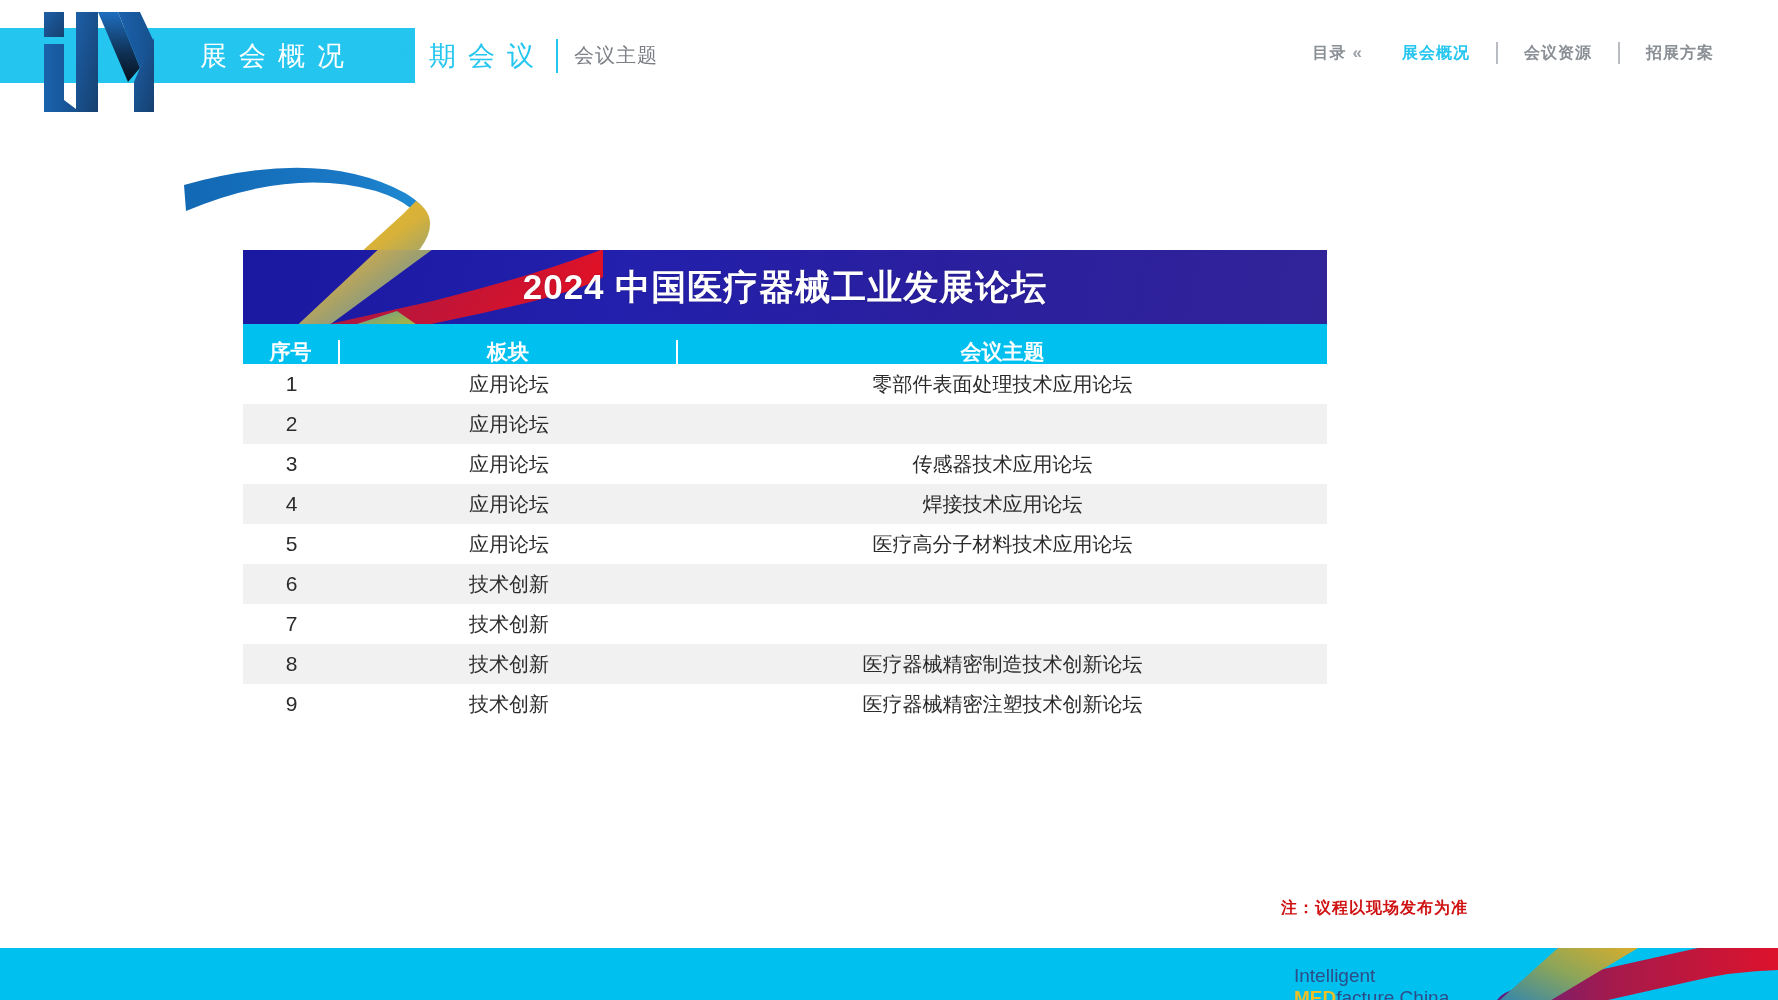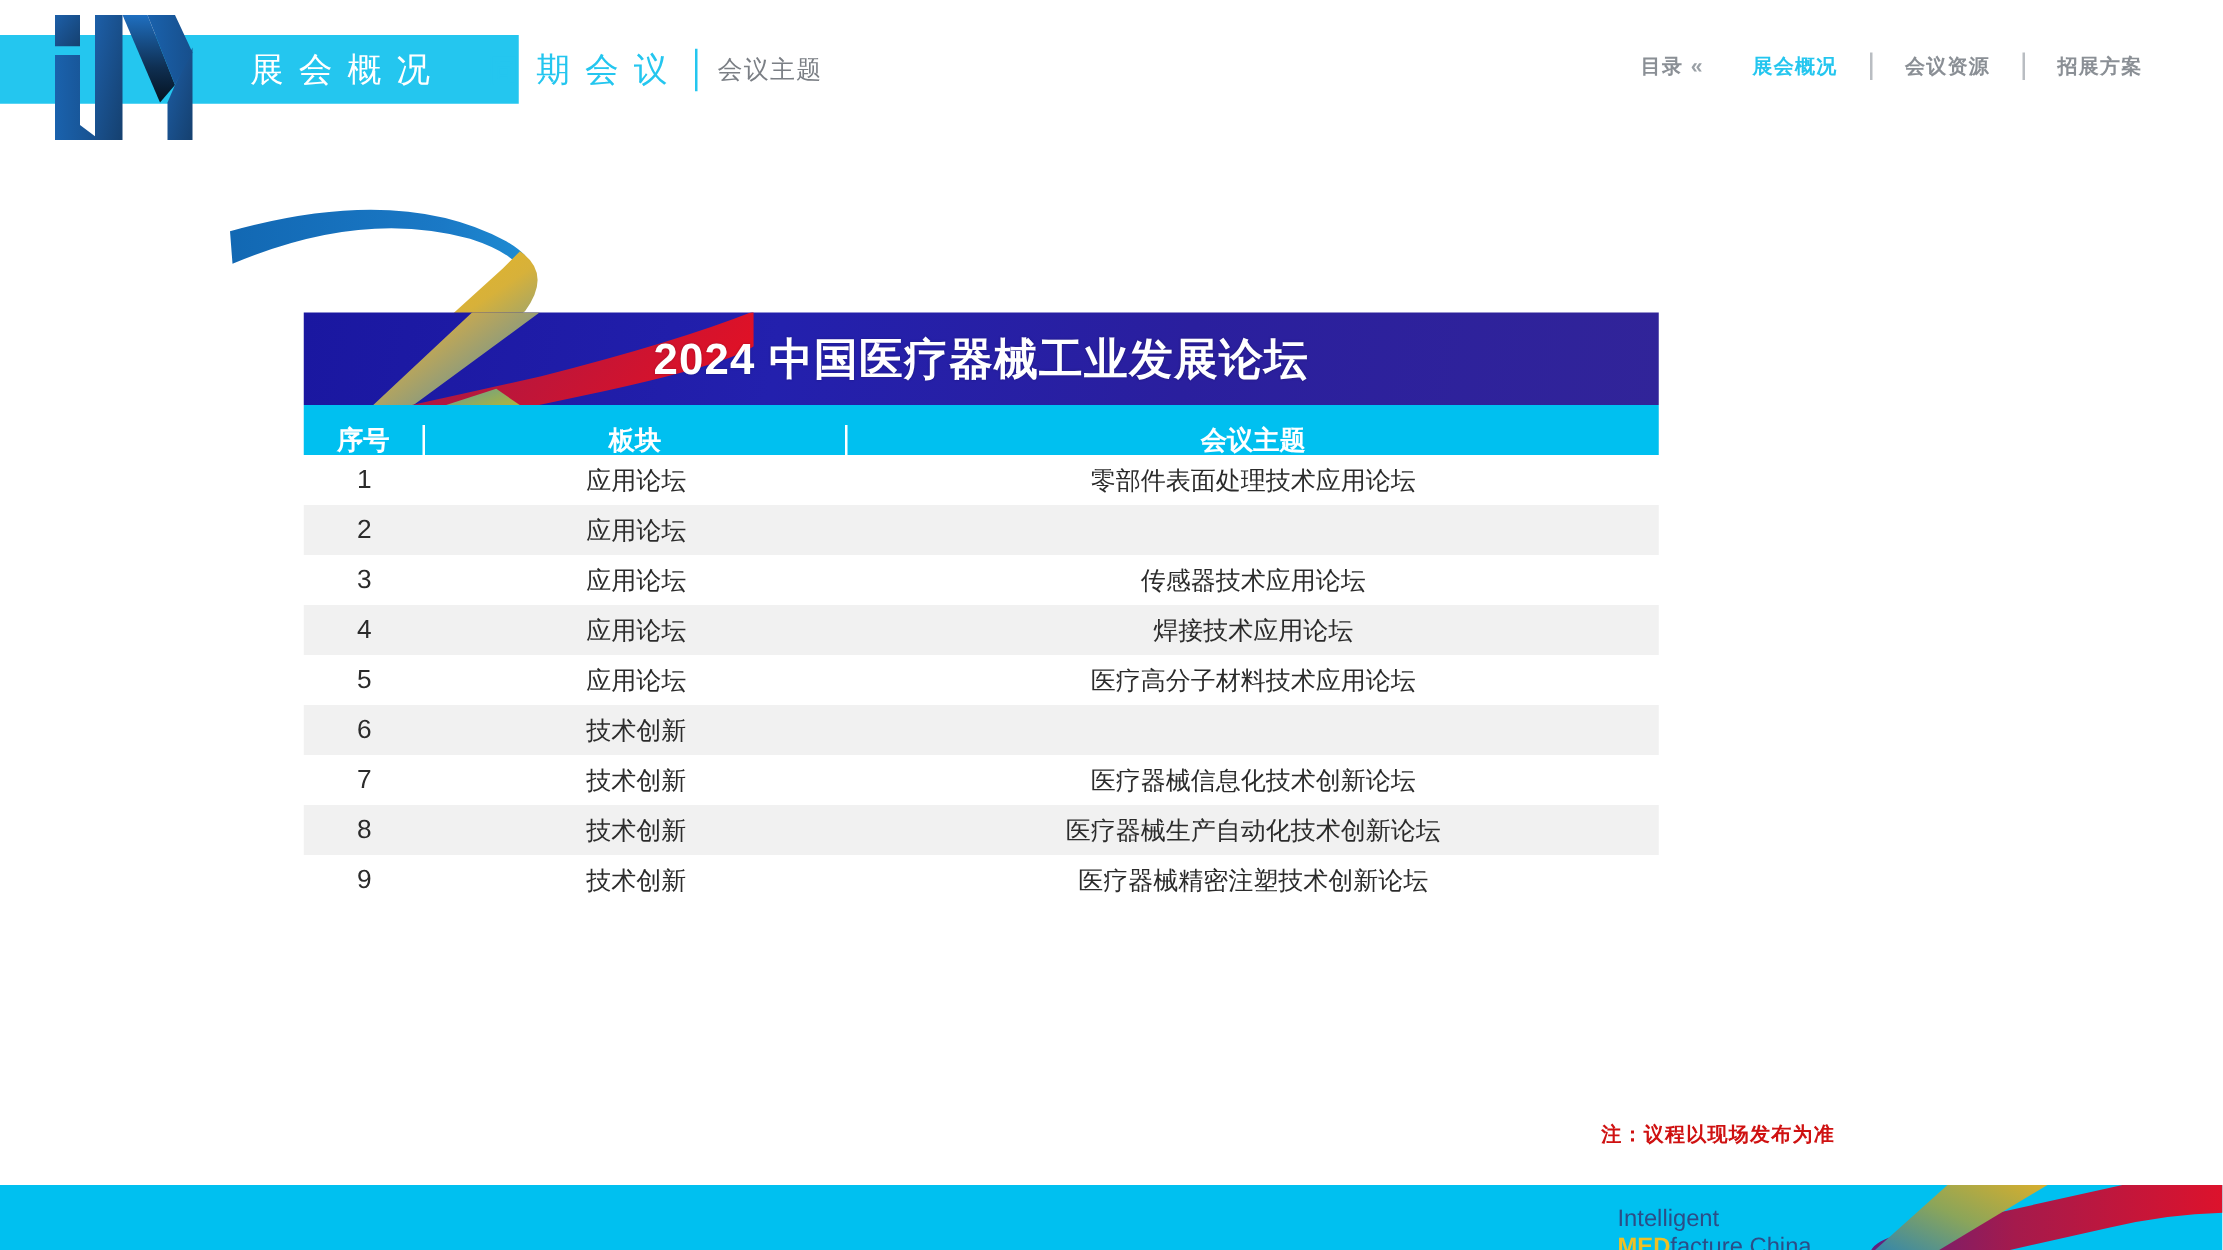"医疗器械信息化技术创新论坛" div.tc { html: <div>医疗器械信息化技术创新论坛</div> -> none }
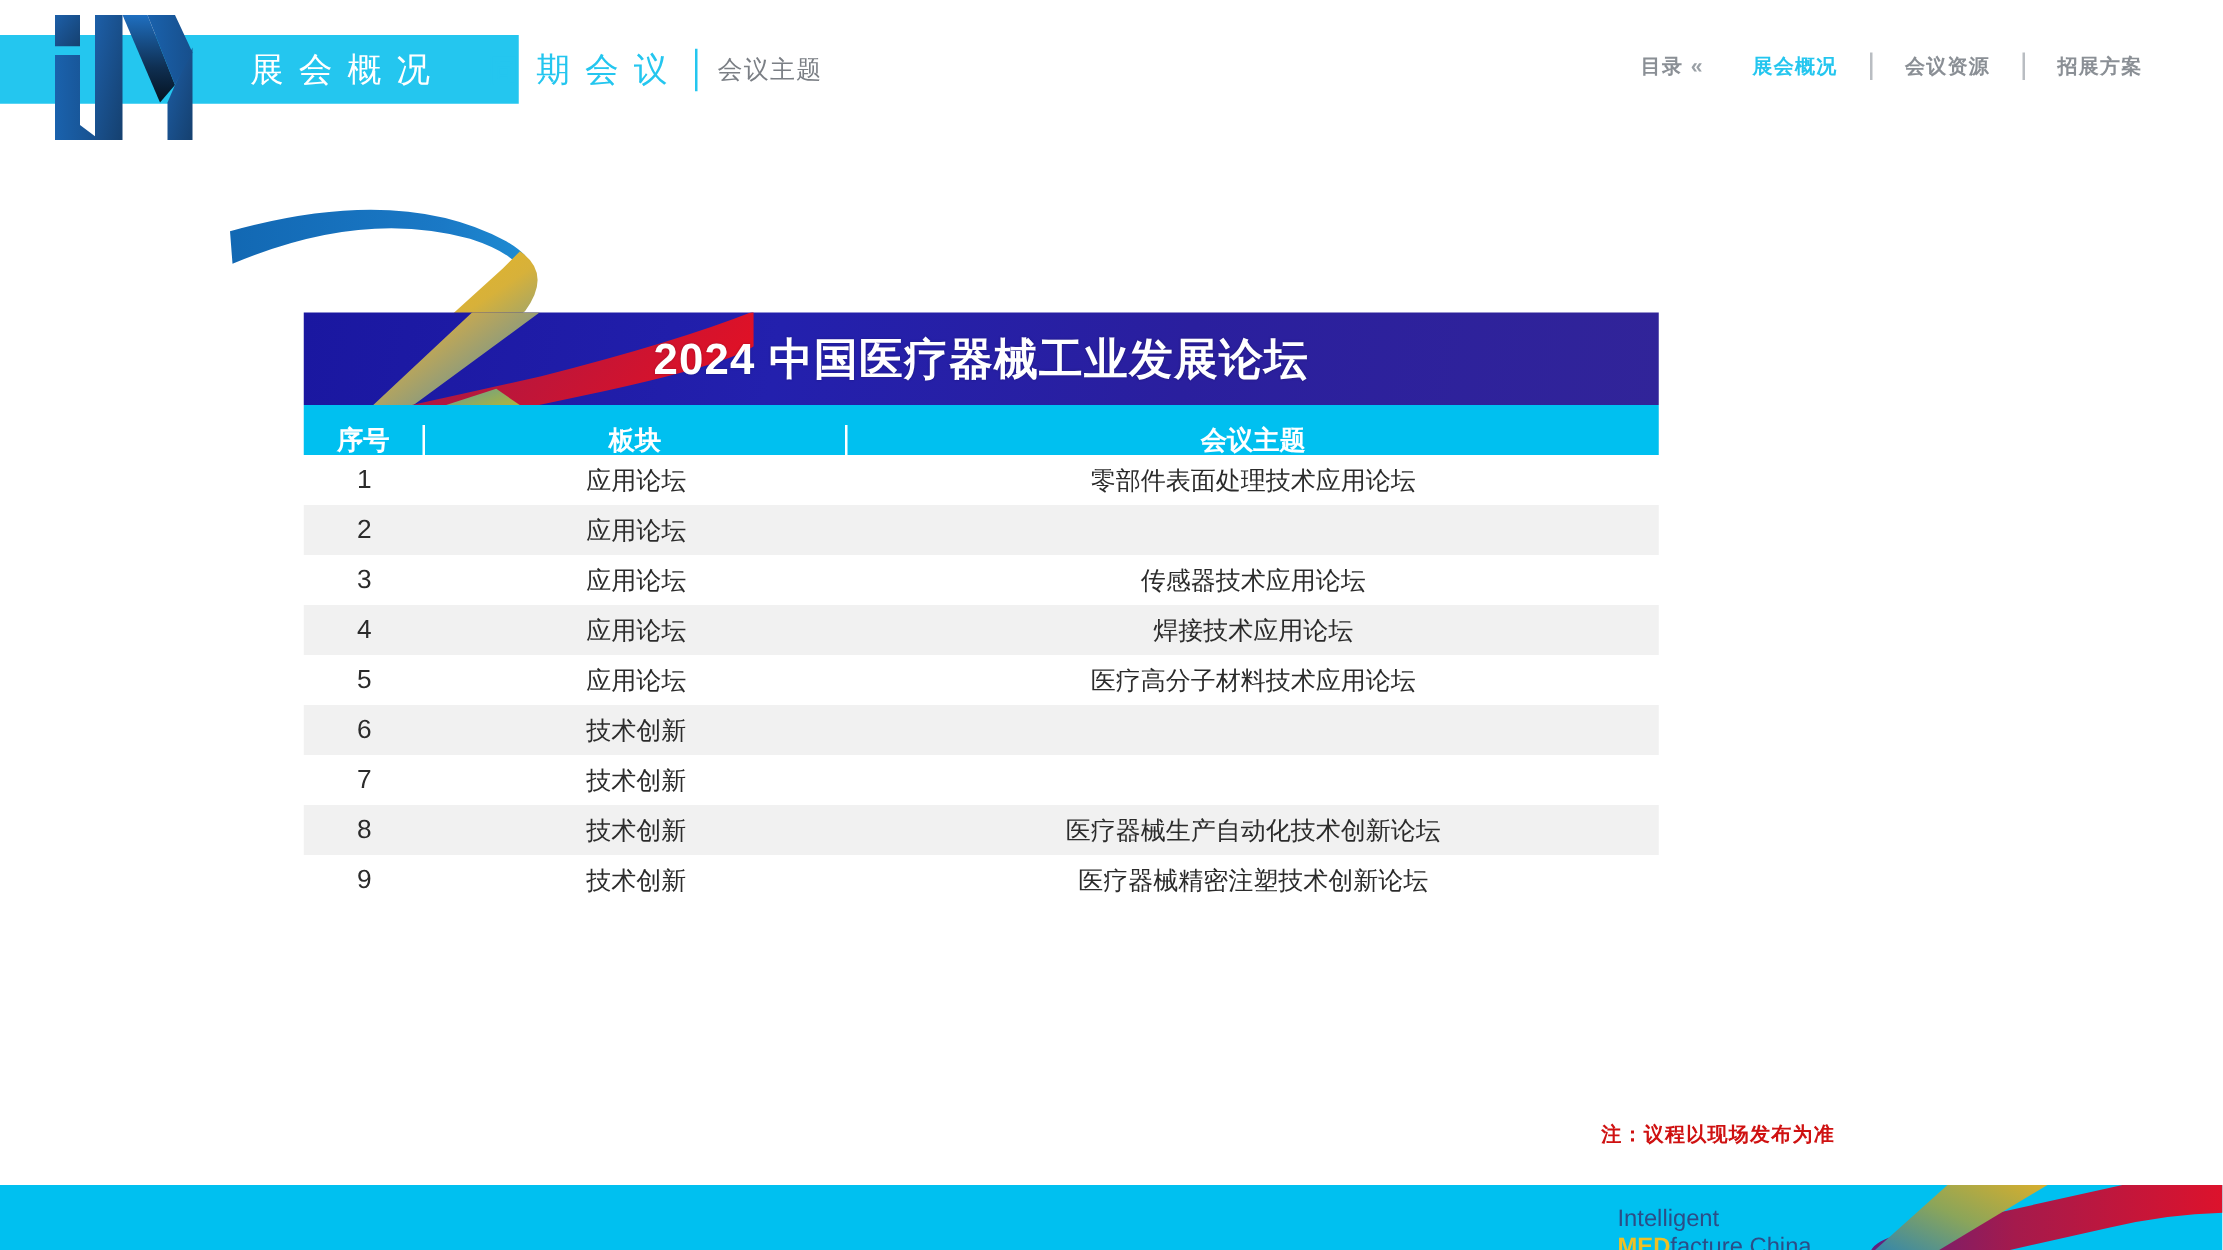"医疗器械生产自动化技术创新论坛" div.tc { text: 生产自动化 -> 精密制造 }
